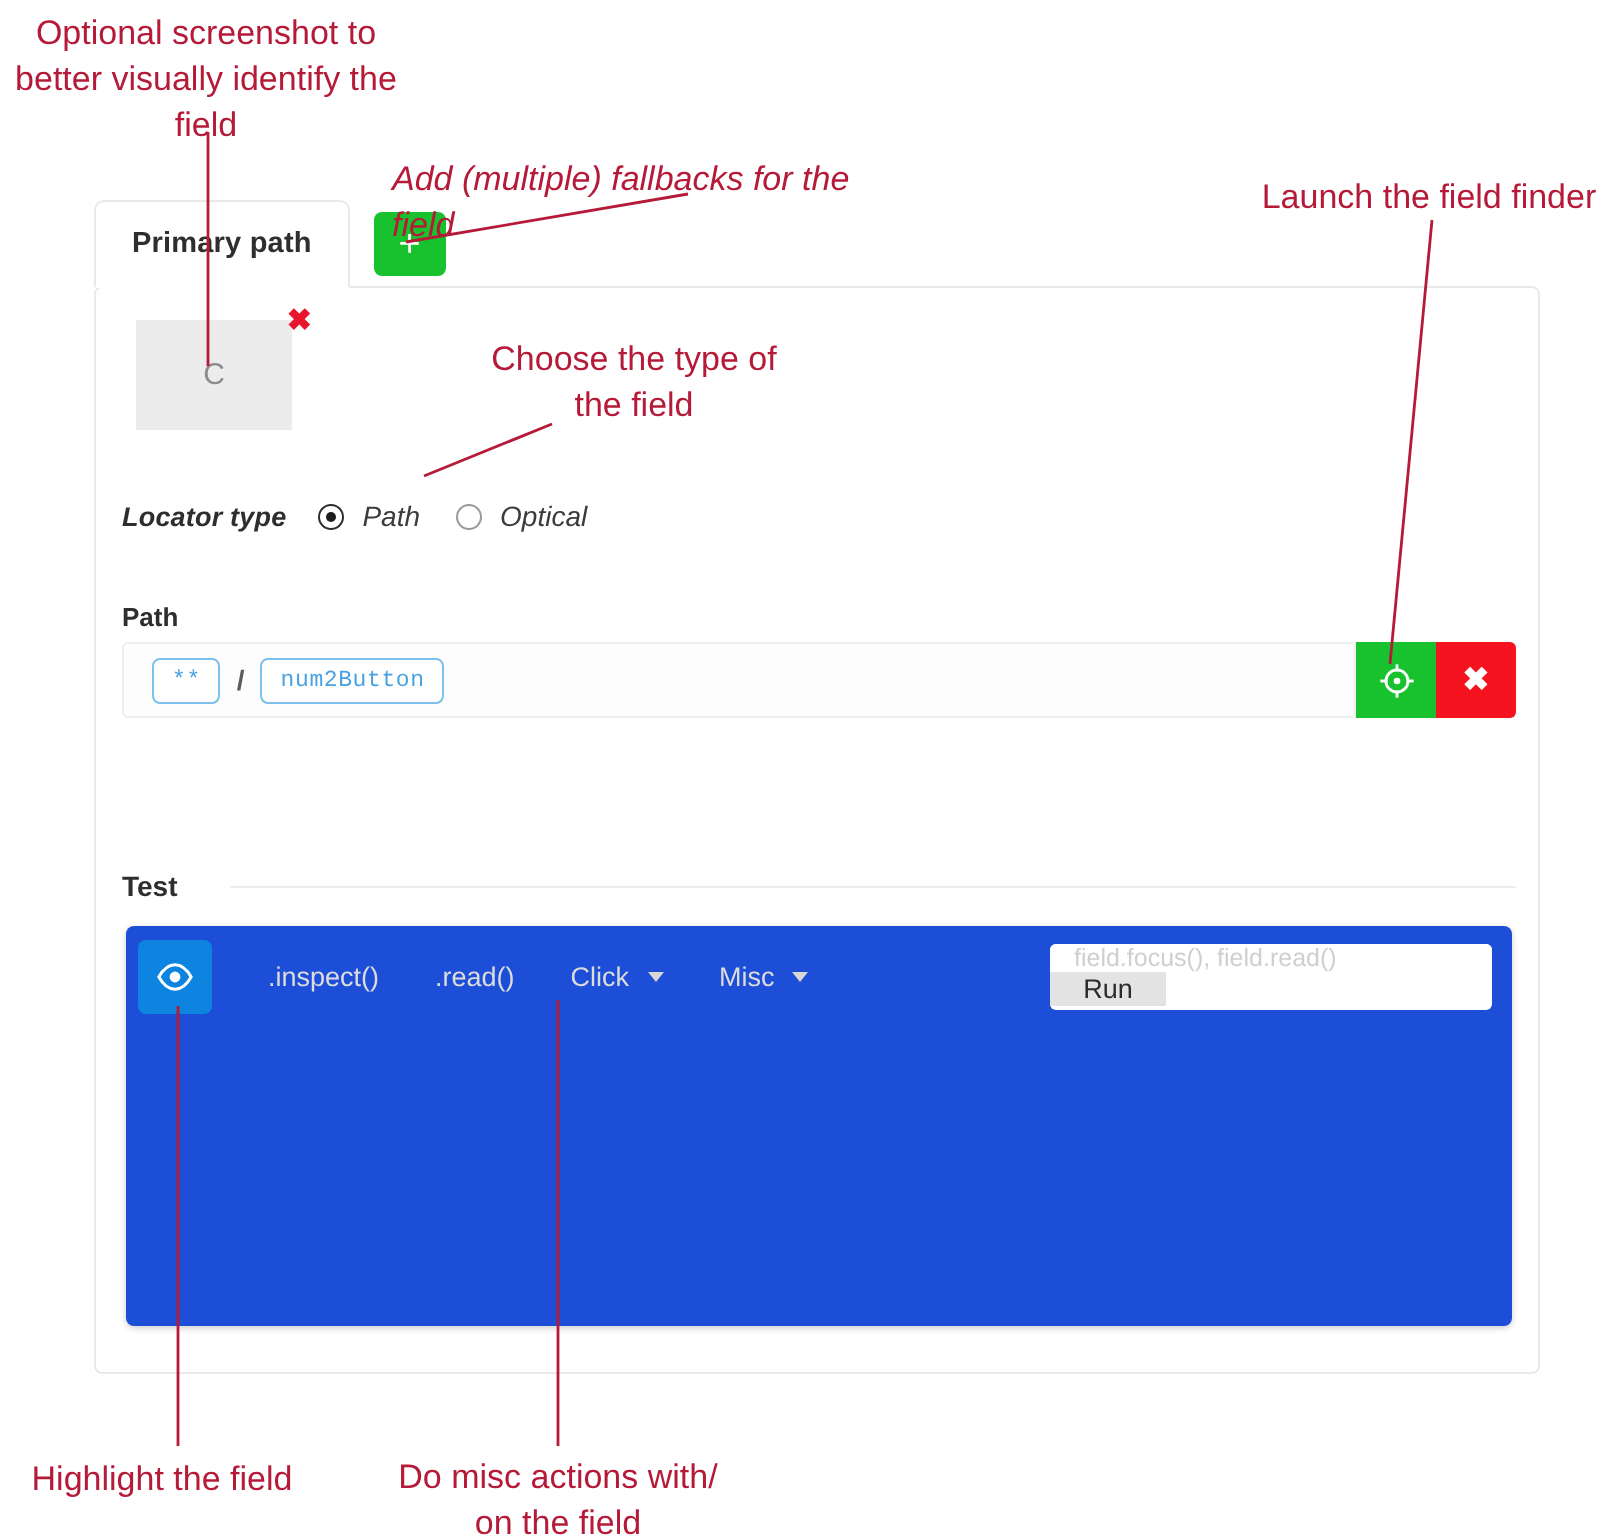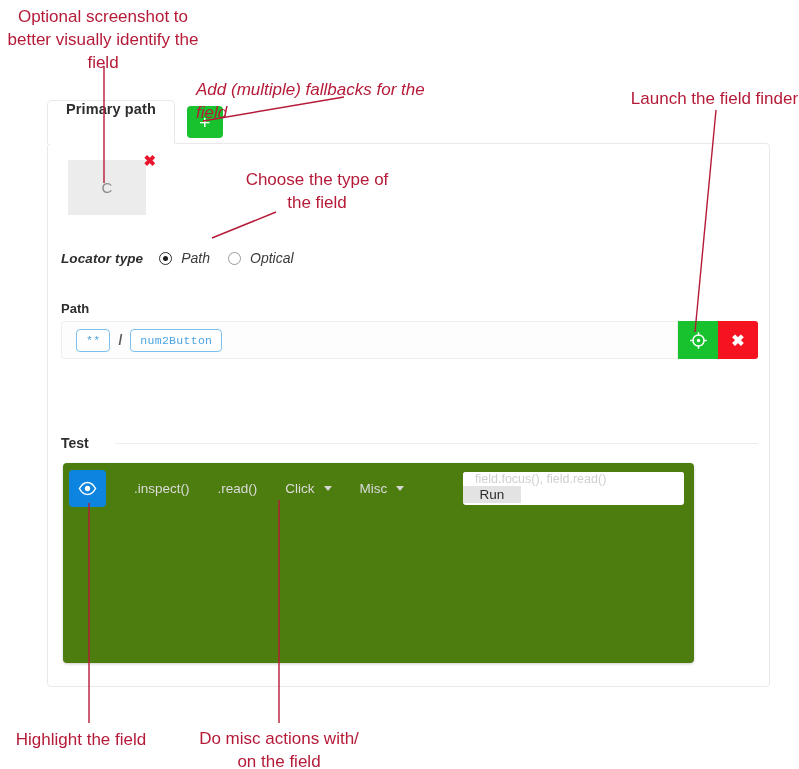"Primary path" .tab-active { align-items: none -> center }
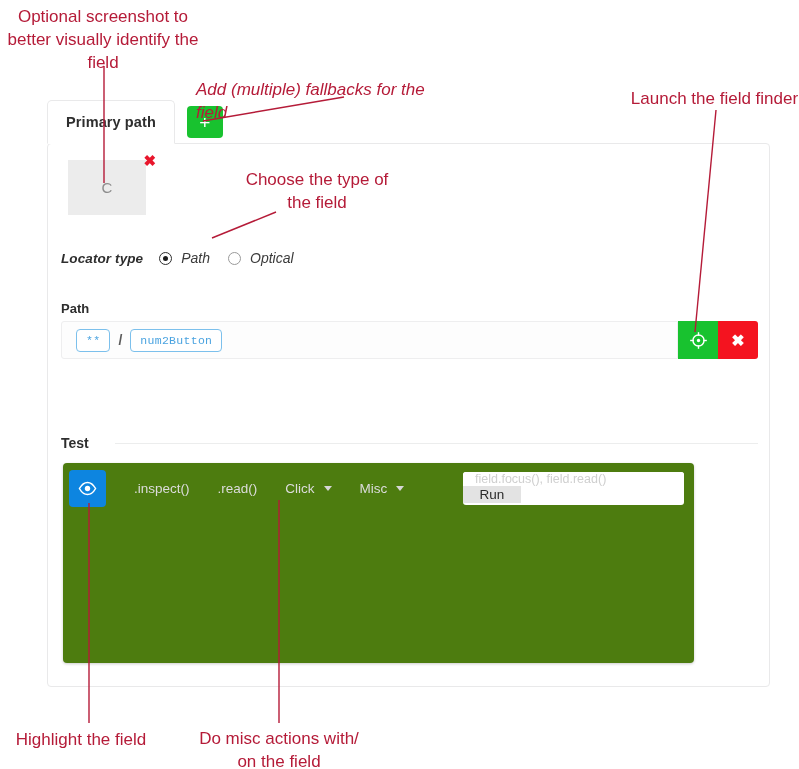".inspect()" #test-console { background: #4d7c0f -> #1d4ed8; width: 631px -> 693px }
